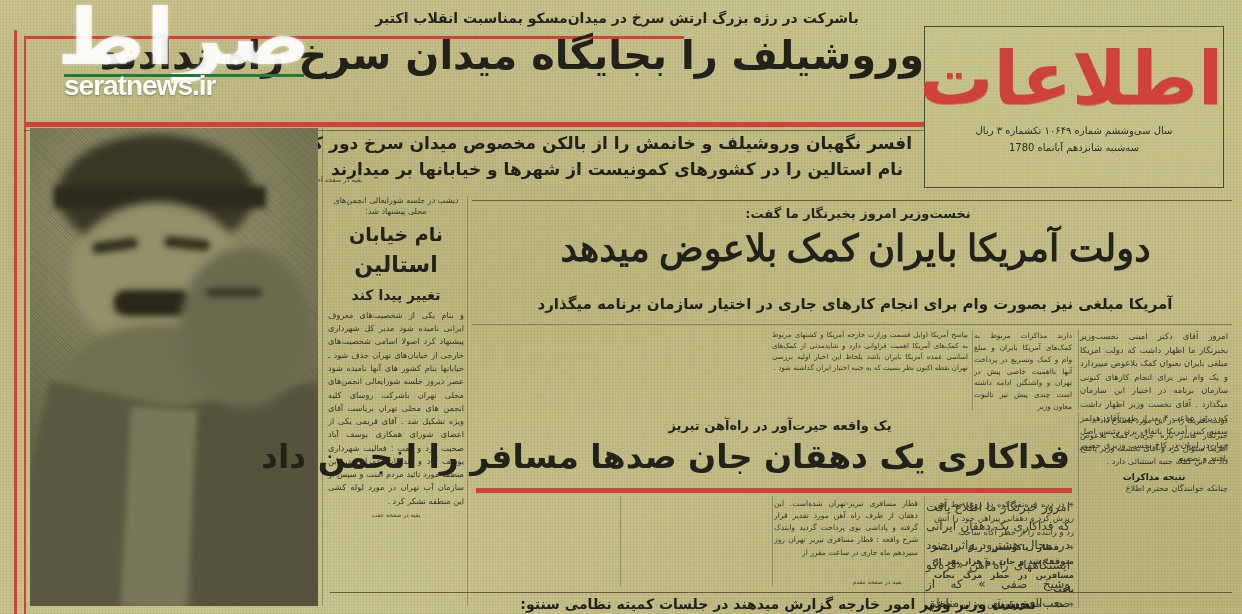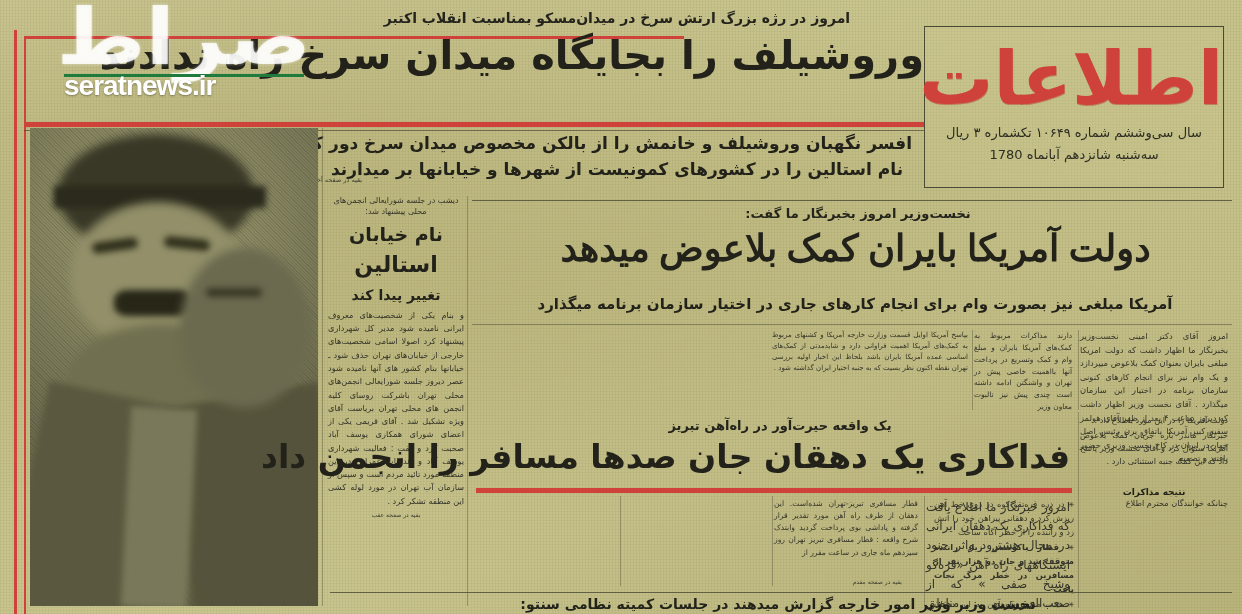"امروز در رژه بزرگ ارتش" div.kick { text: امروز -> باشرکت }
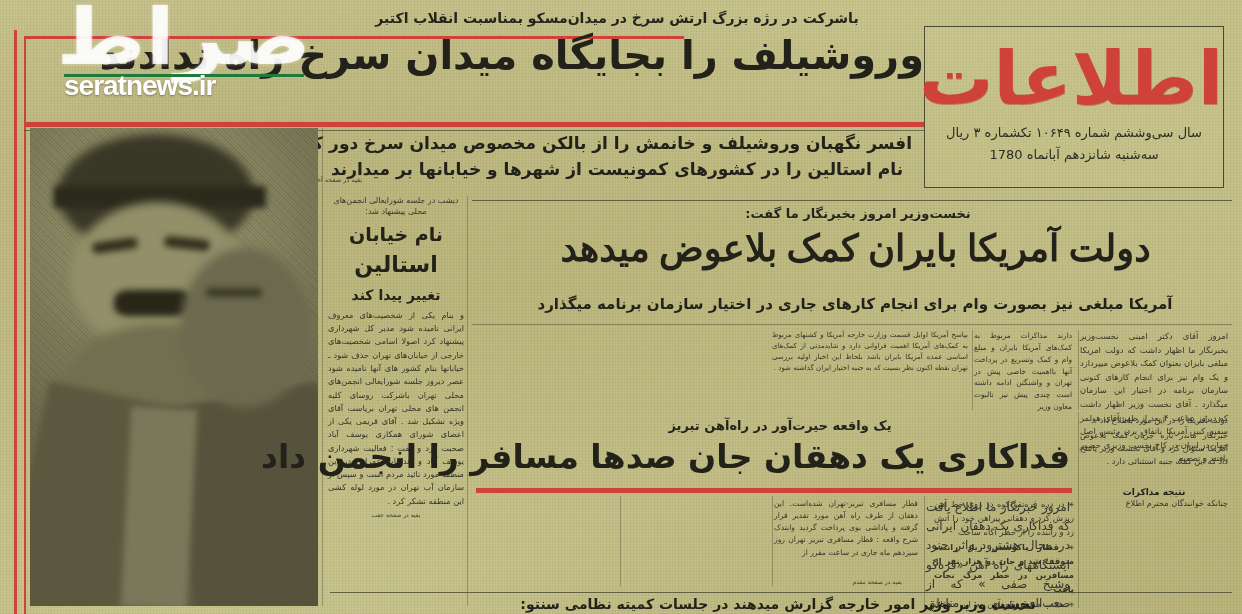"سال سی‌وششم شماره ۱۰۶۴۹ تکشماره" .mast-line { font-size: 13px -> 10px }
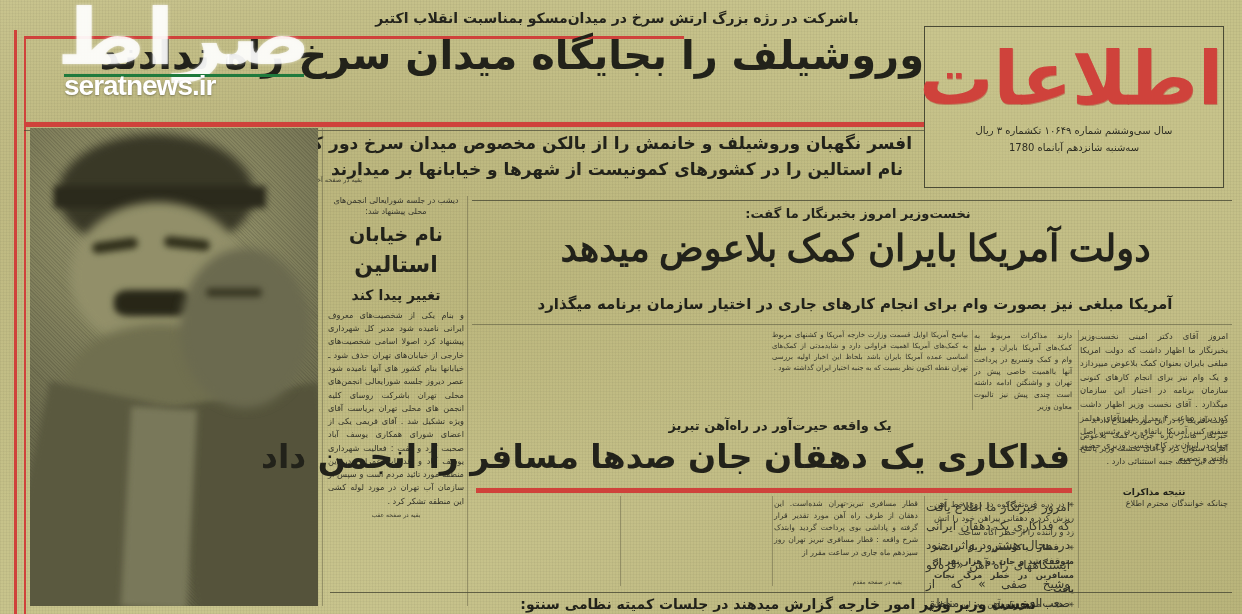"نتیجه مذاکرات" div.hd { margin-top: 18px -> 3px }
